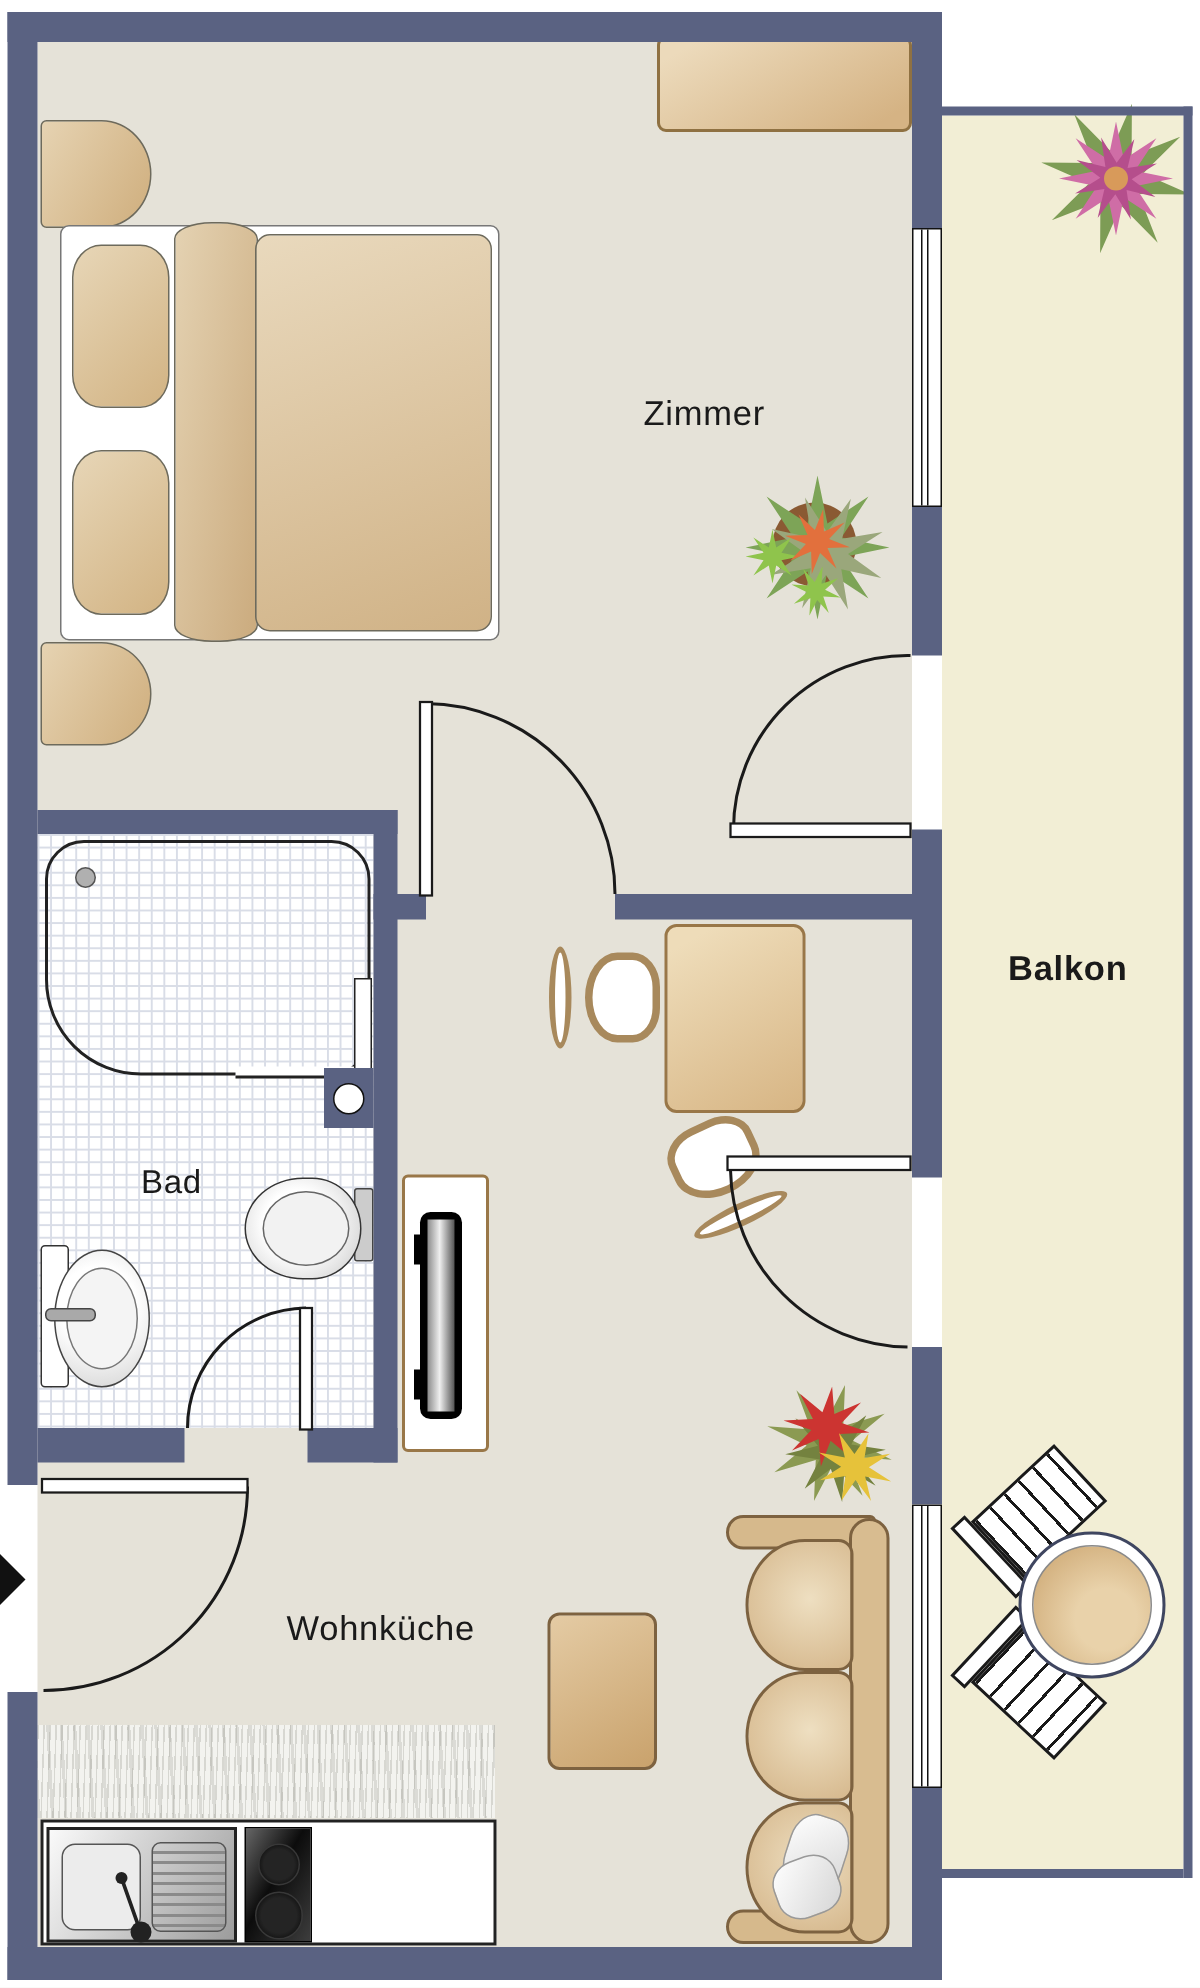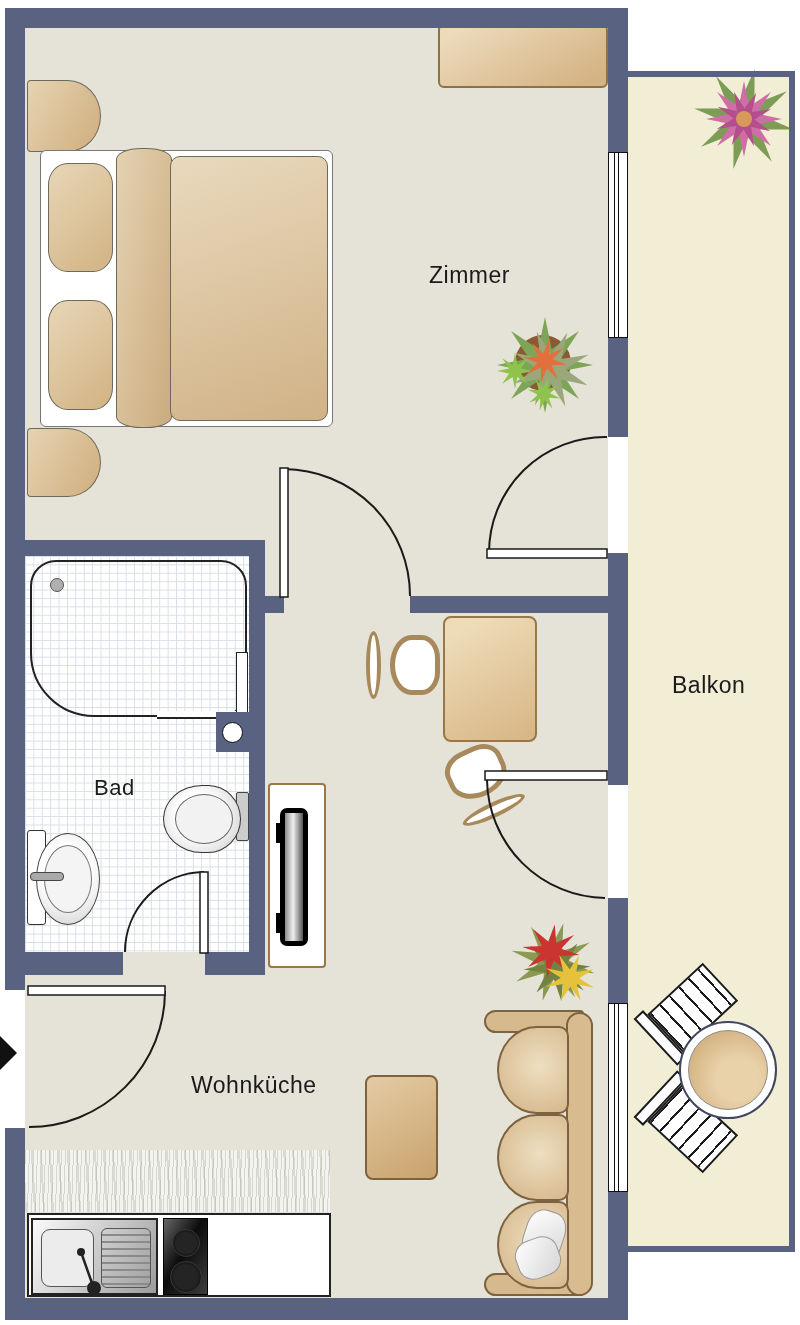"Balkon" span.label { font-weight: none -> bold; top: 672px -> 632px }
